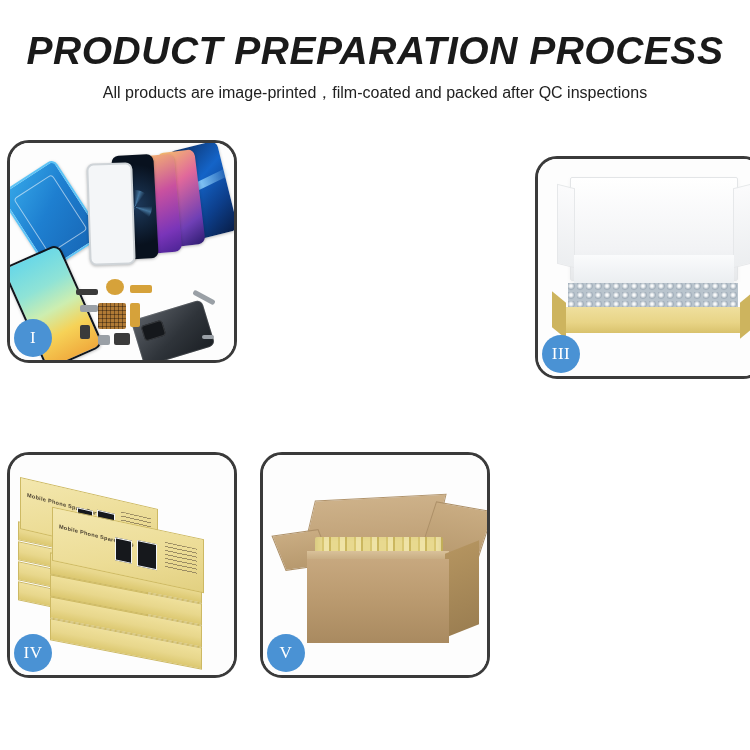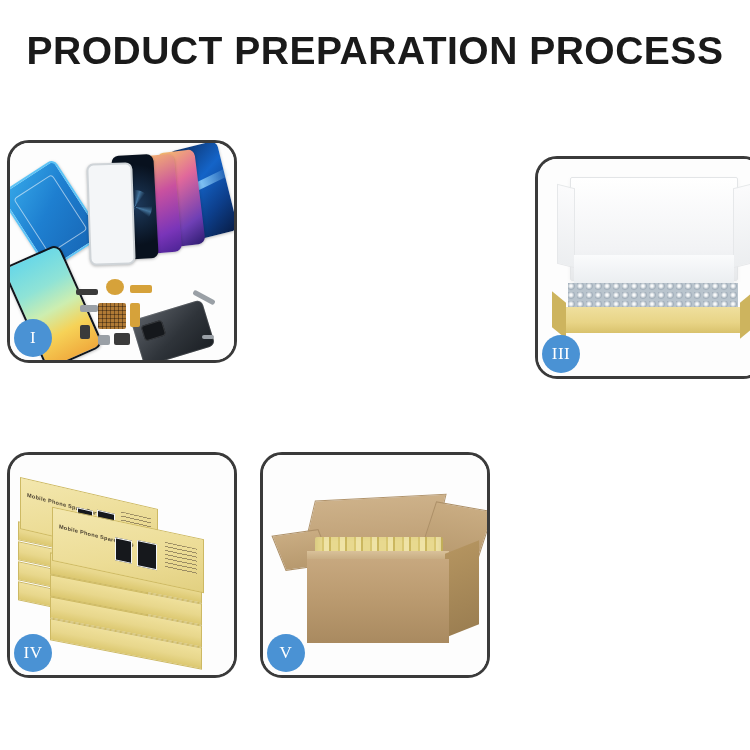"PRODUCT PREPARATION PROCESS" .page-title { font-style: none -> italic }
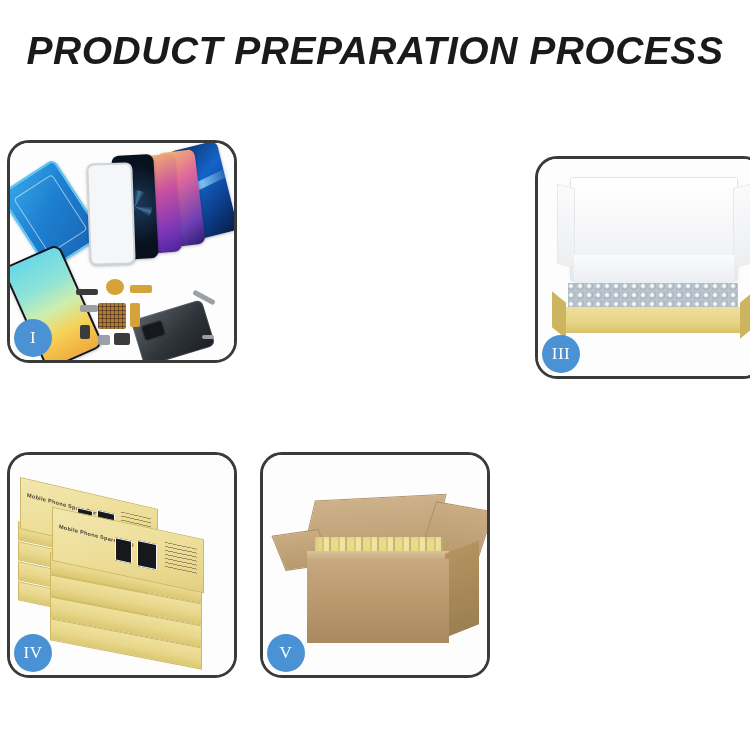"All products are" div.page-subtitle { html: none -> <div>All products are image-printed，film-coated and packed after QC inspections</div> }
